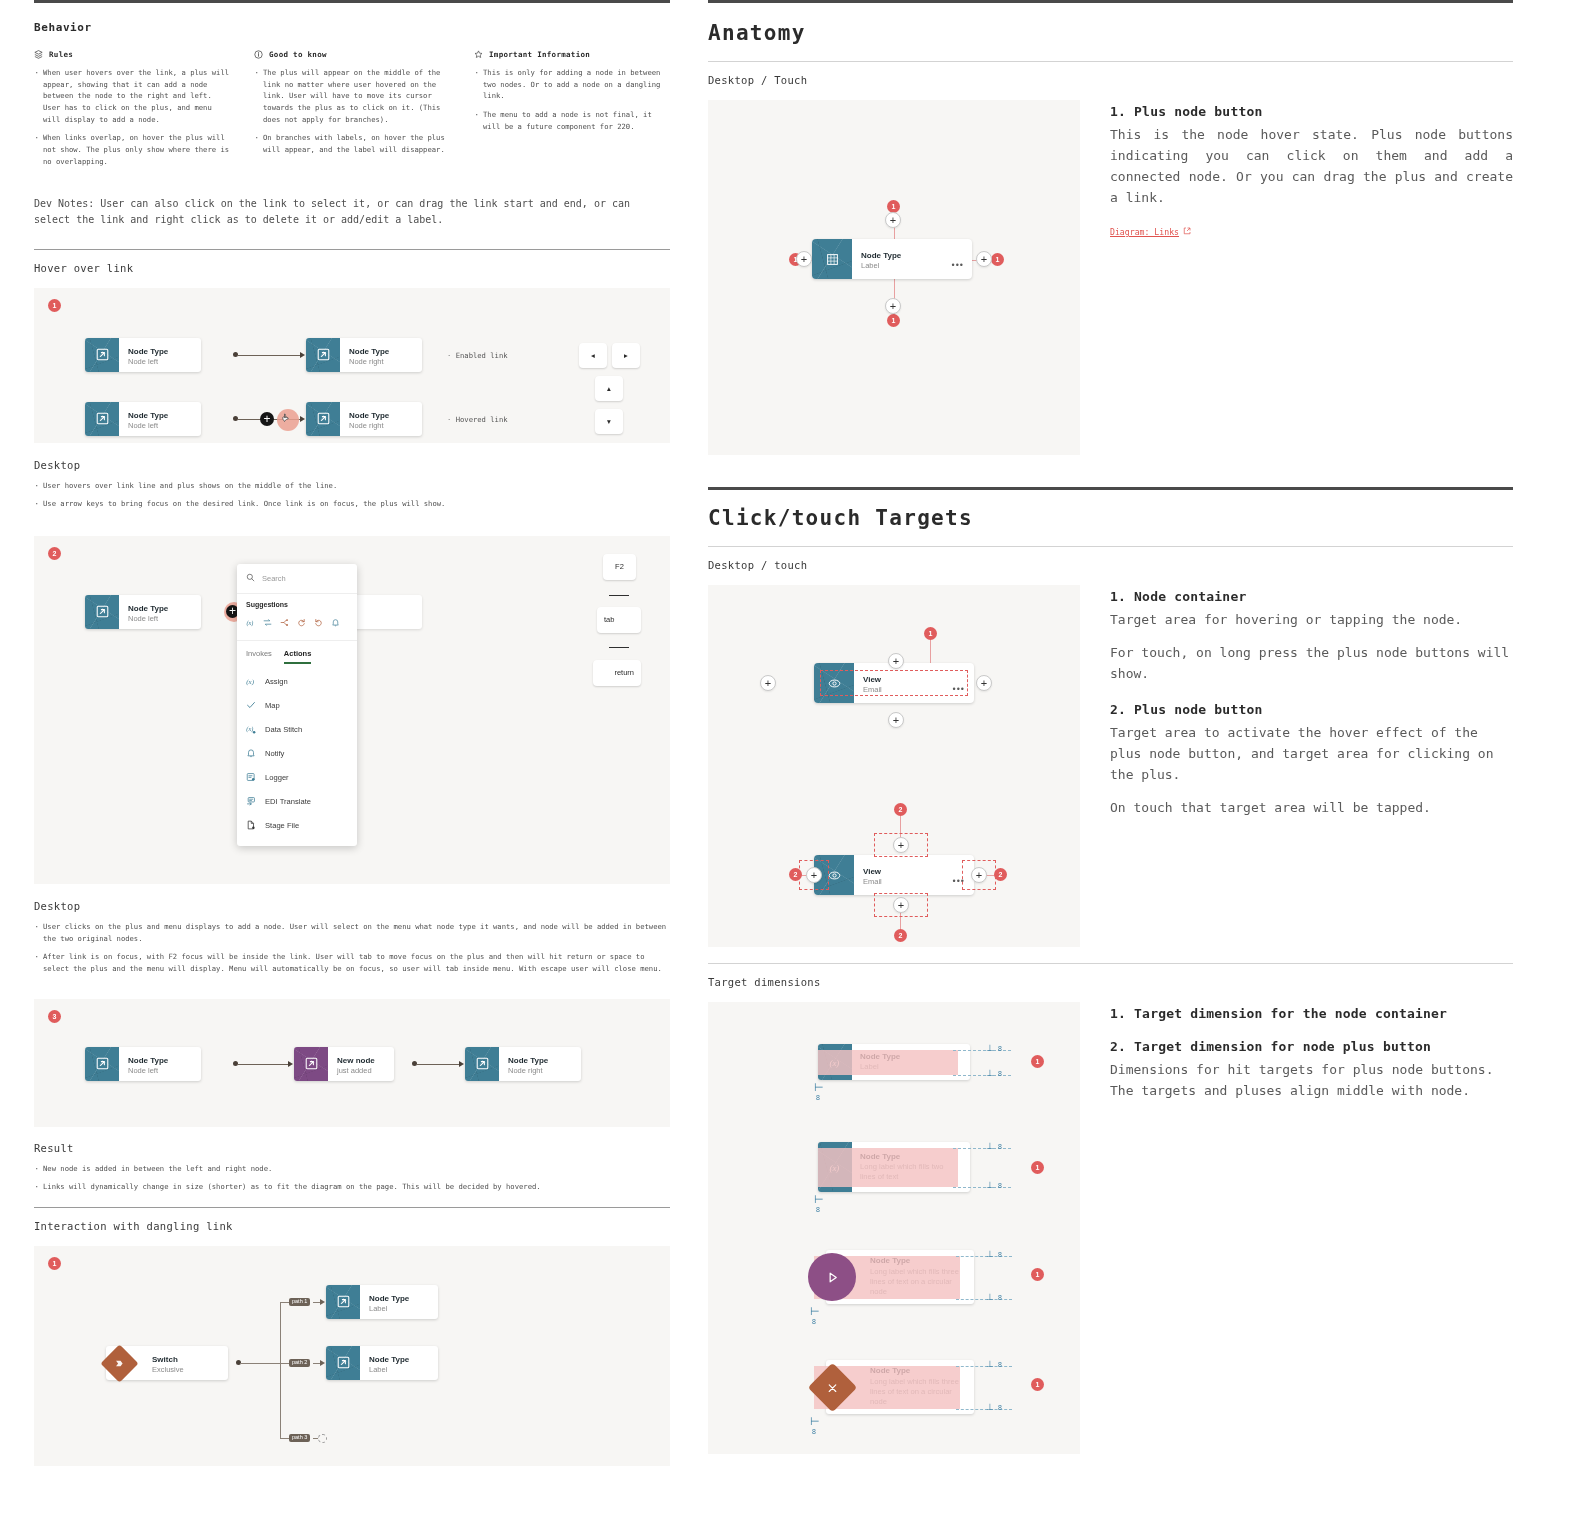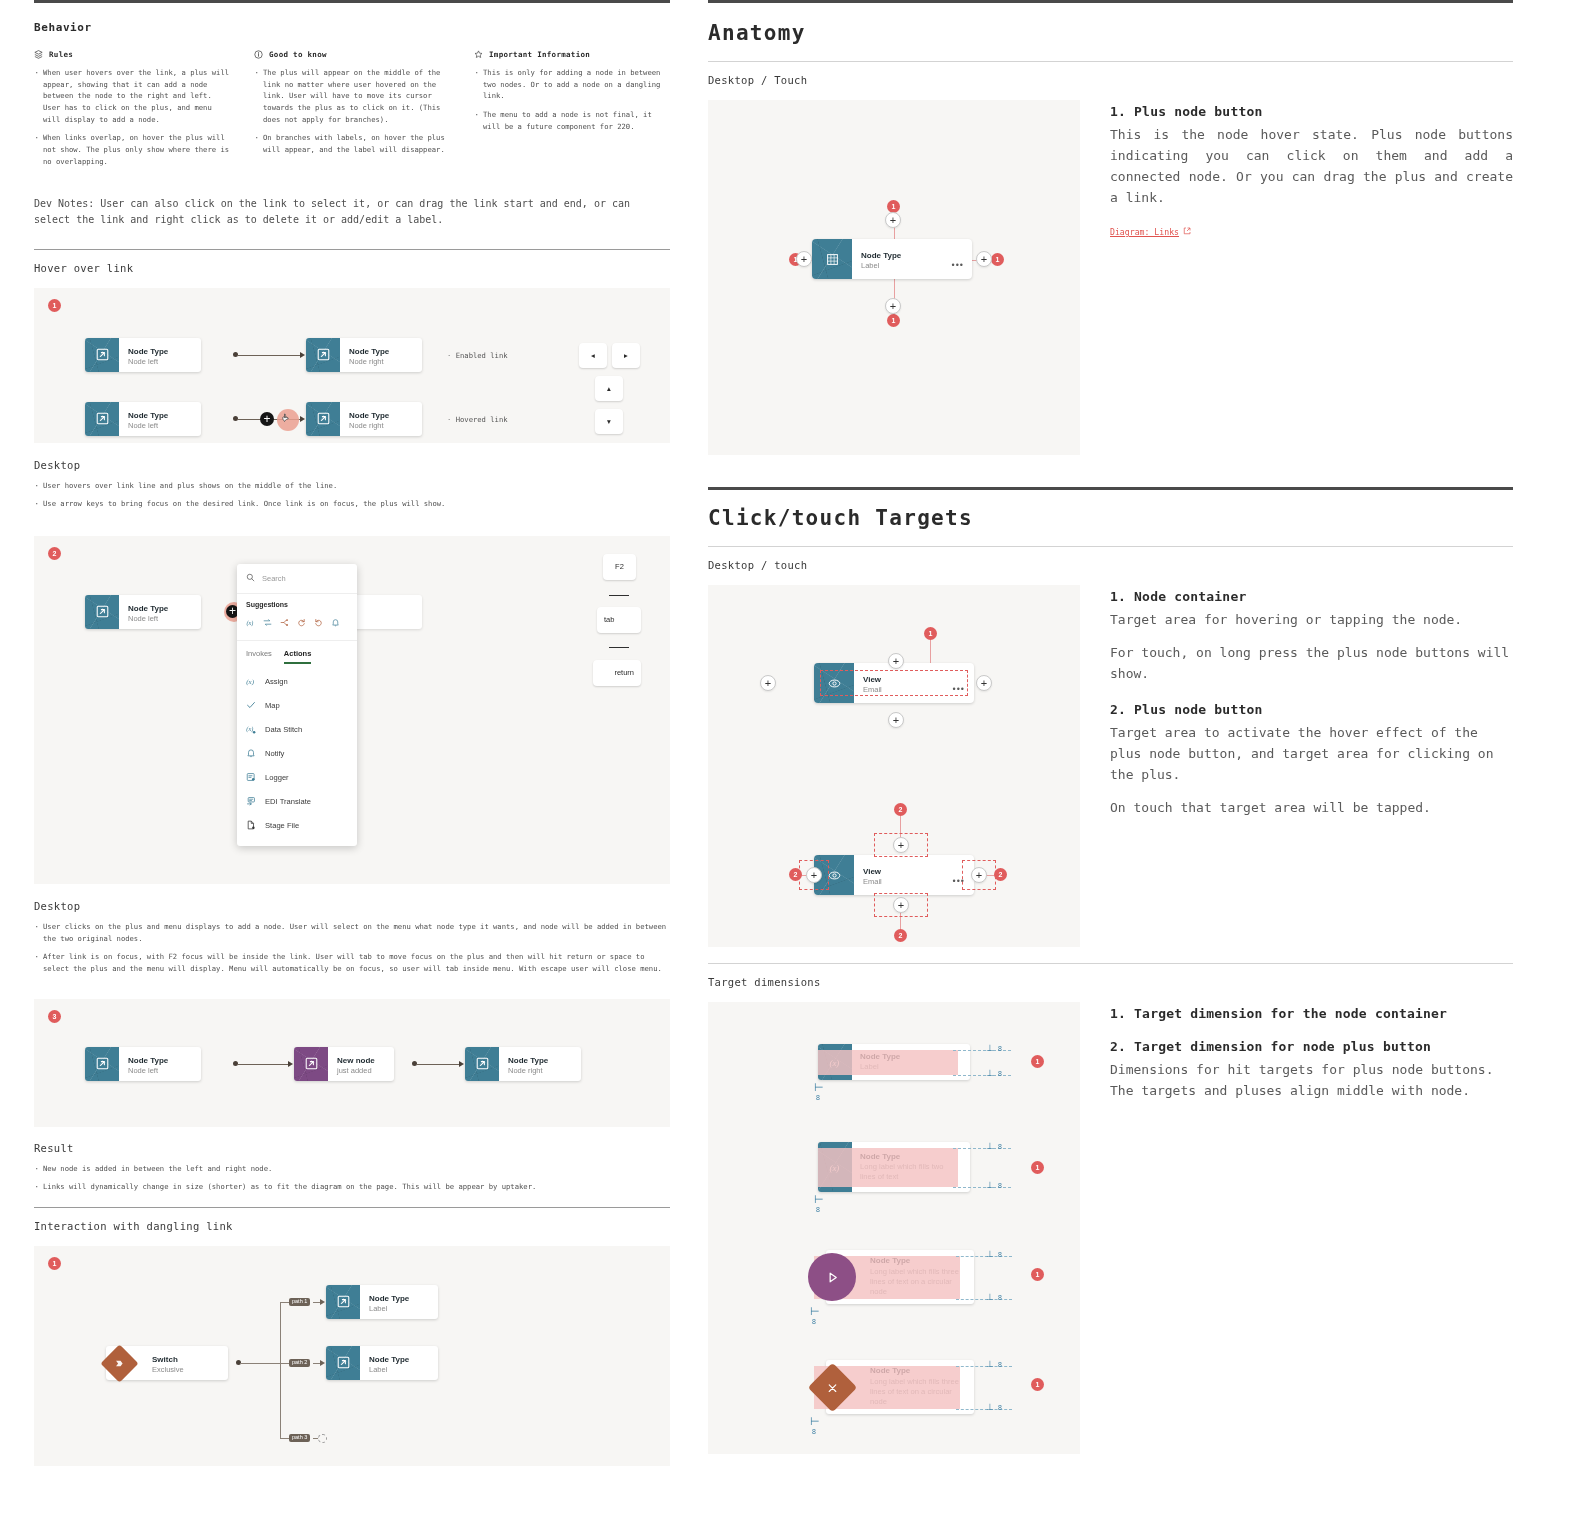"Links will dynamically change in" li { text: appear by uptaker -> decided by hovered }
